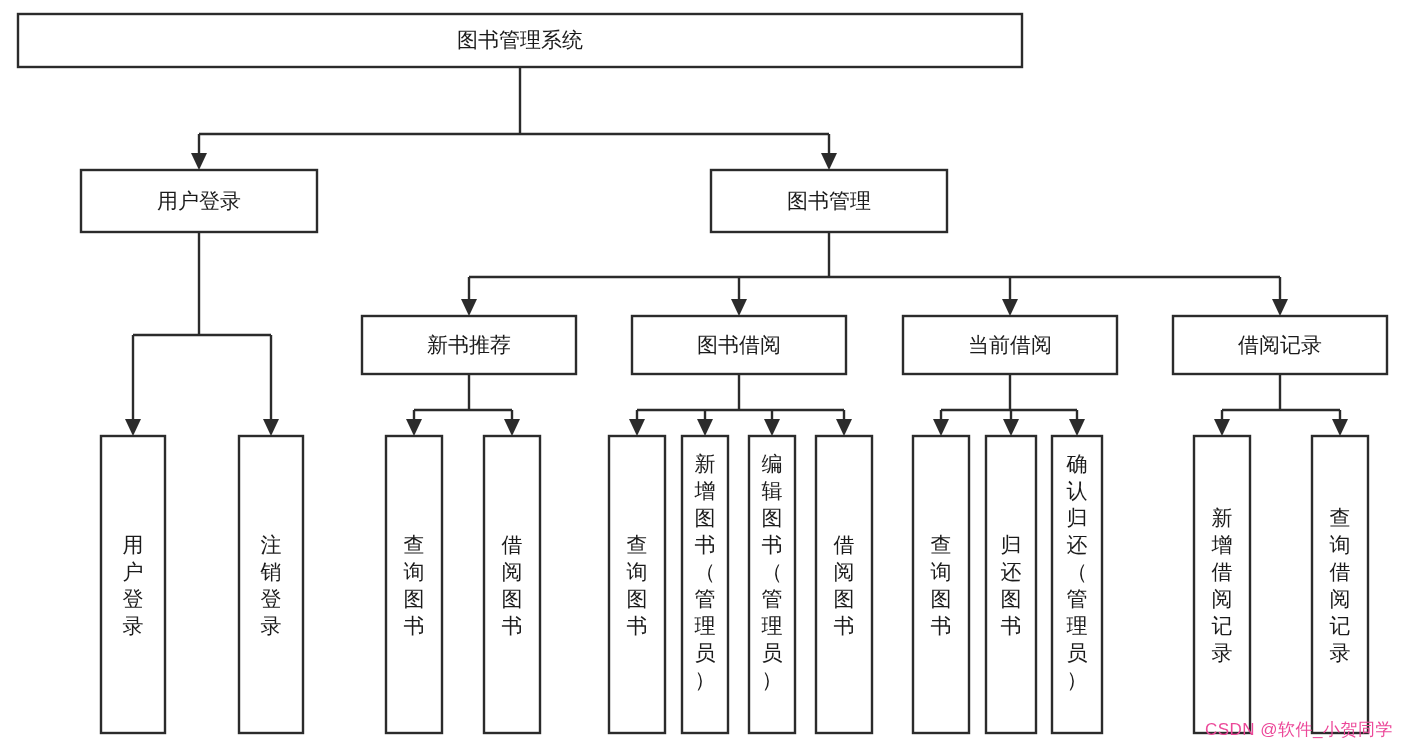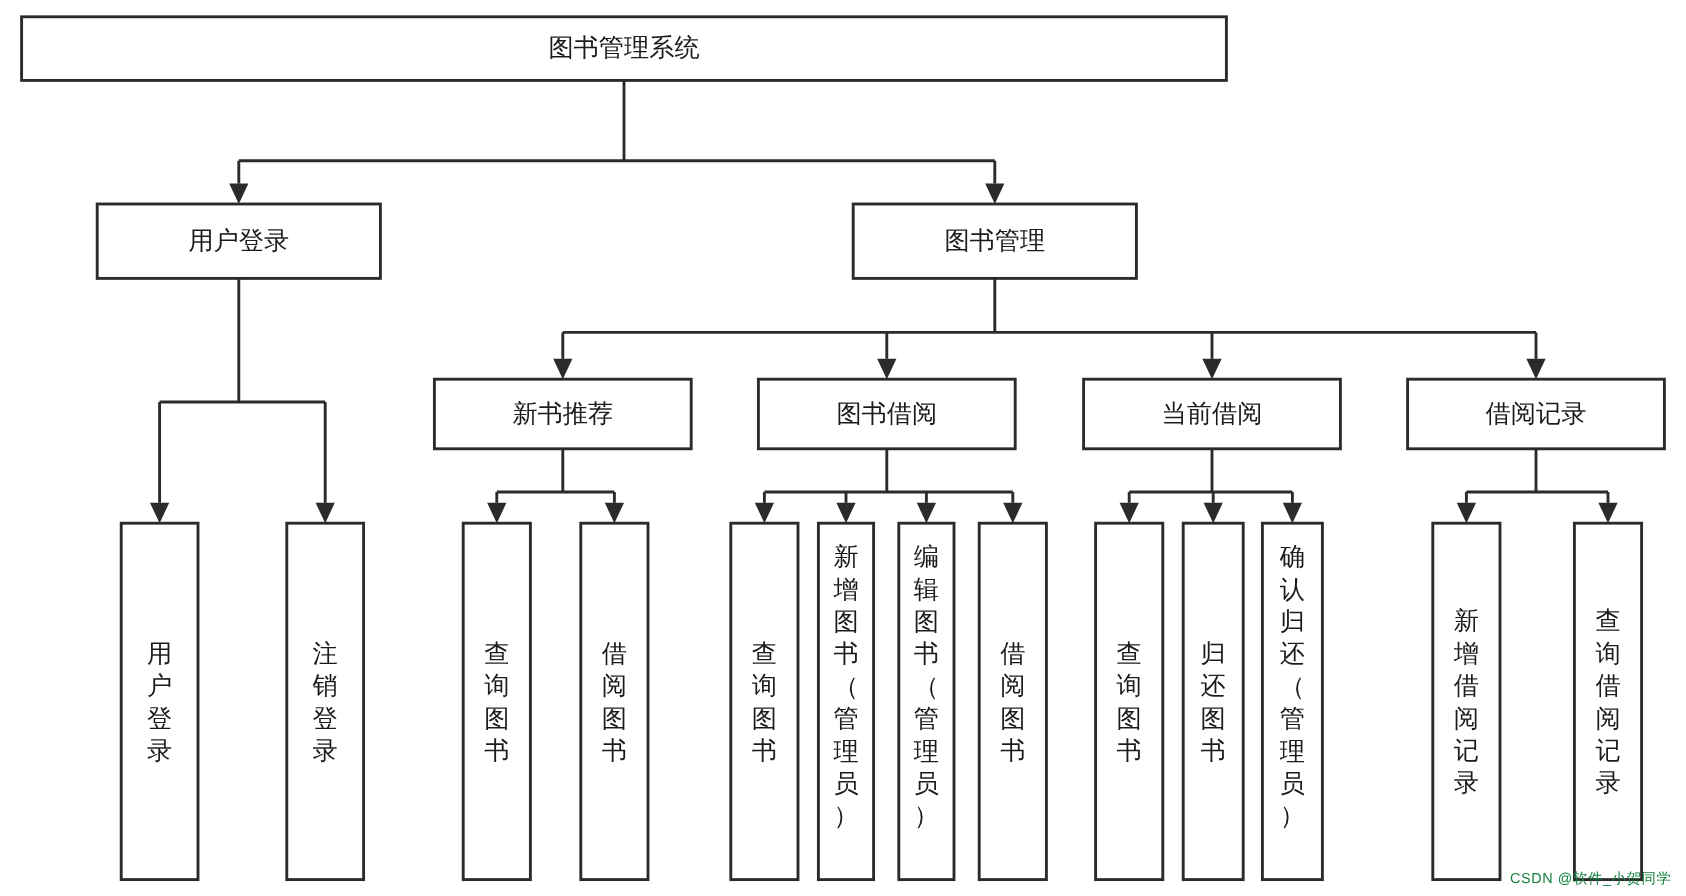"CSDN @软件_小贺同学" .watermark { color: #15803d -> #ec4899; font-size: 12px -> 17px }
